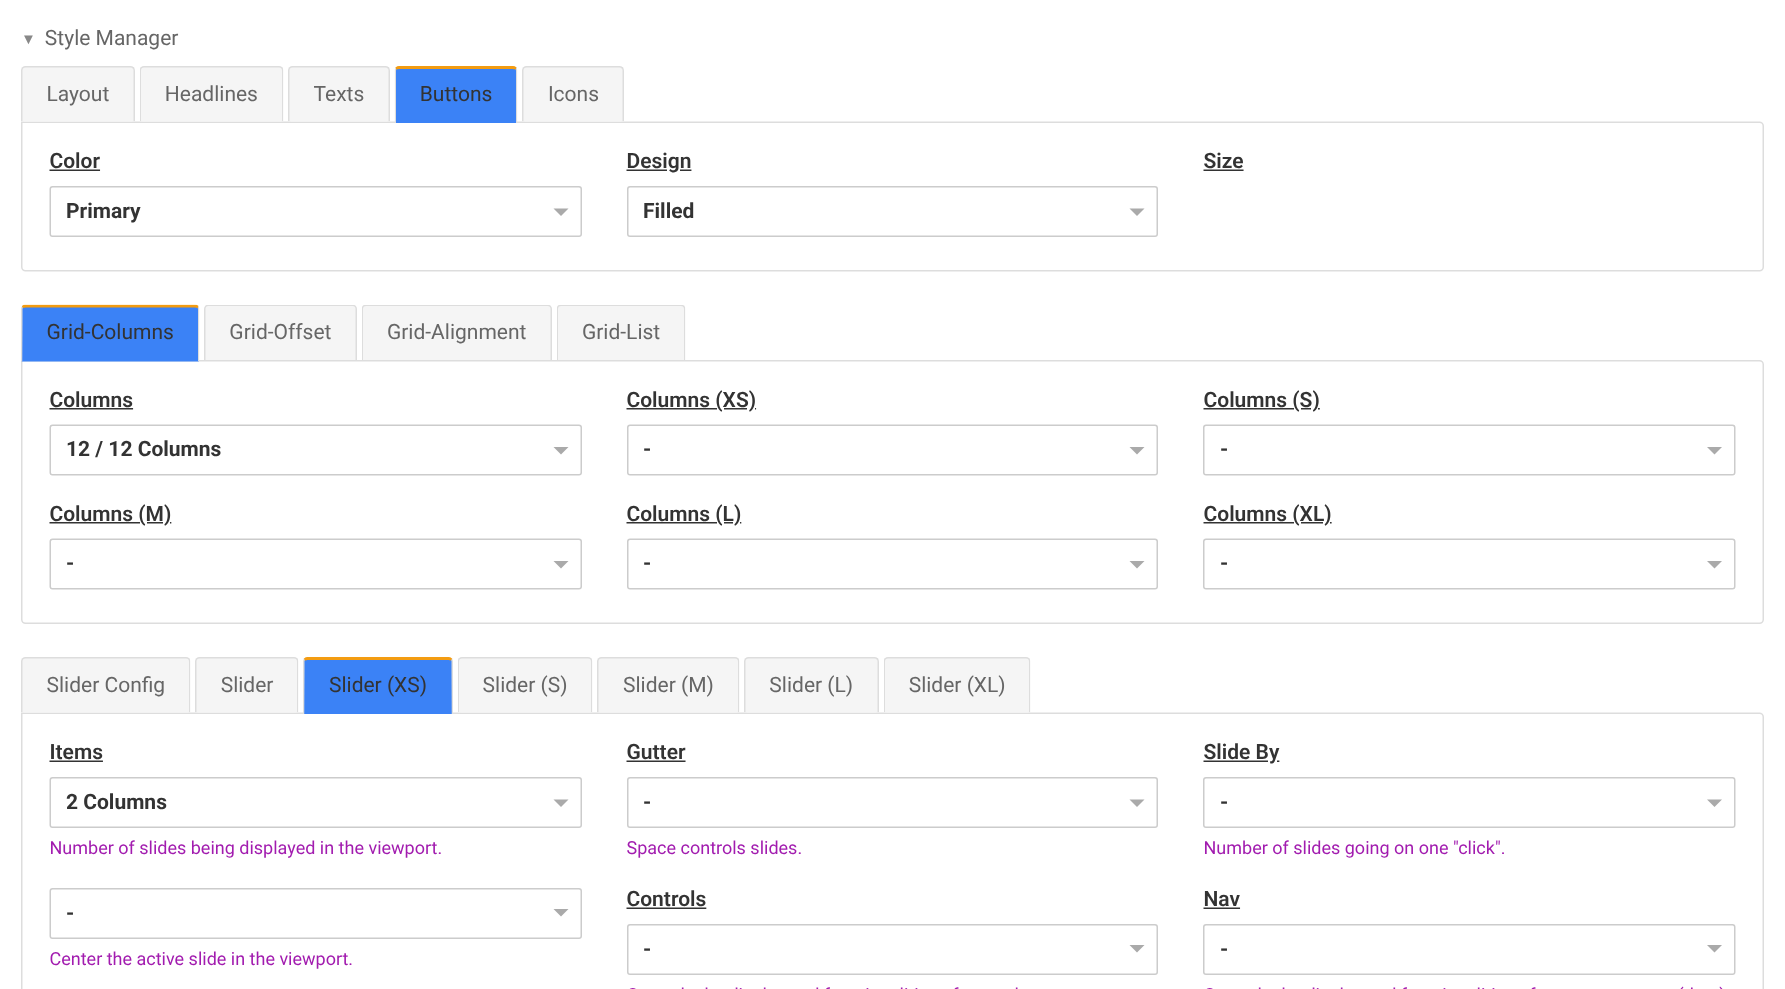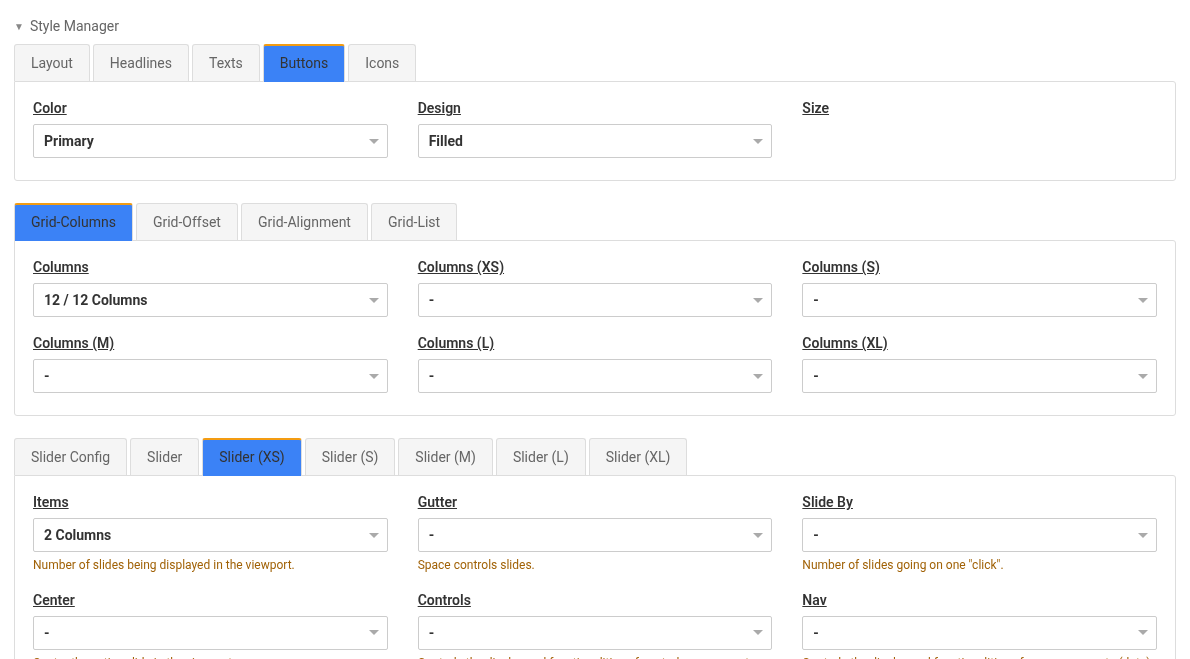"Number of slides being displayed" .help-text { color: #a16207 -> #a21caf }
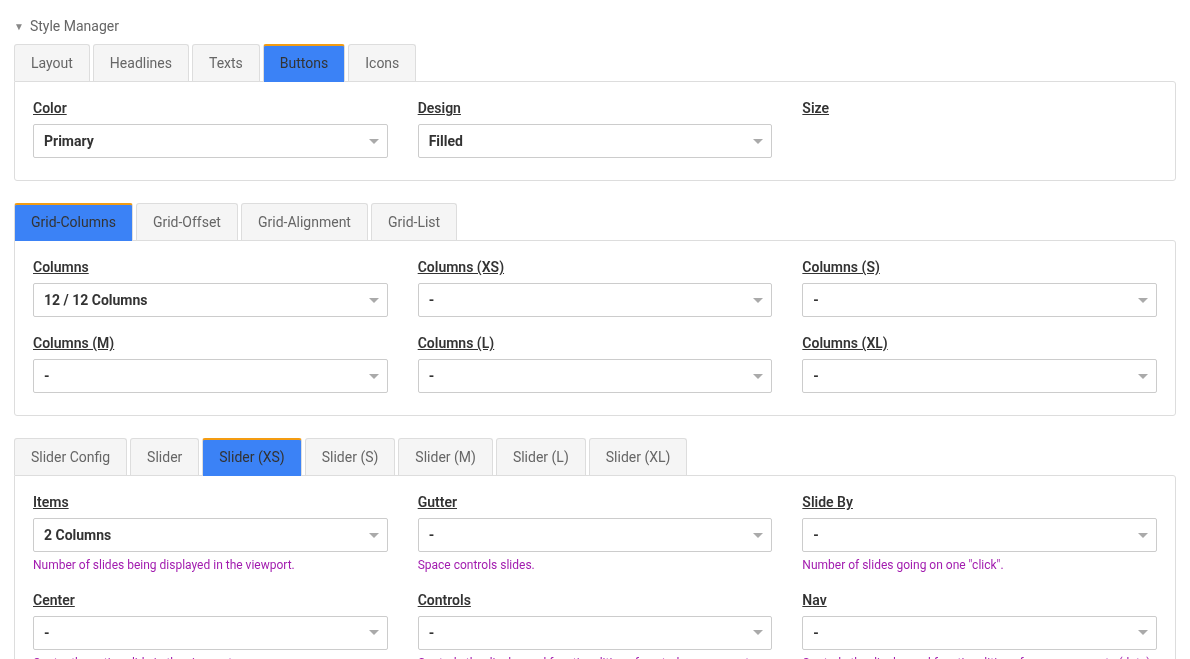"Center" span.field-label { html: <span>Center</span> -> none }
